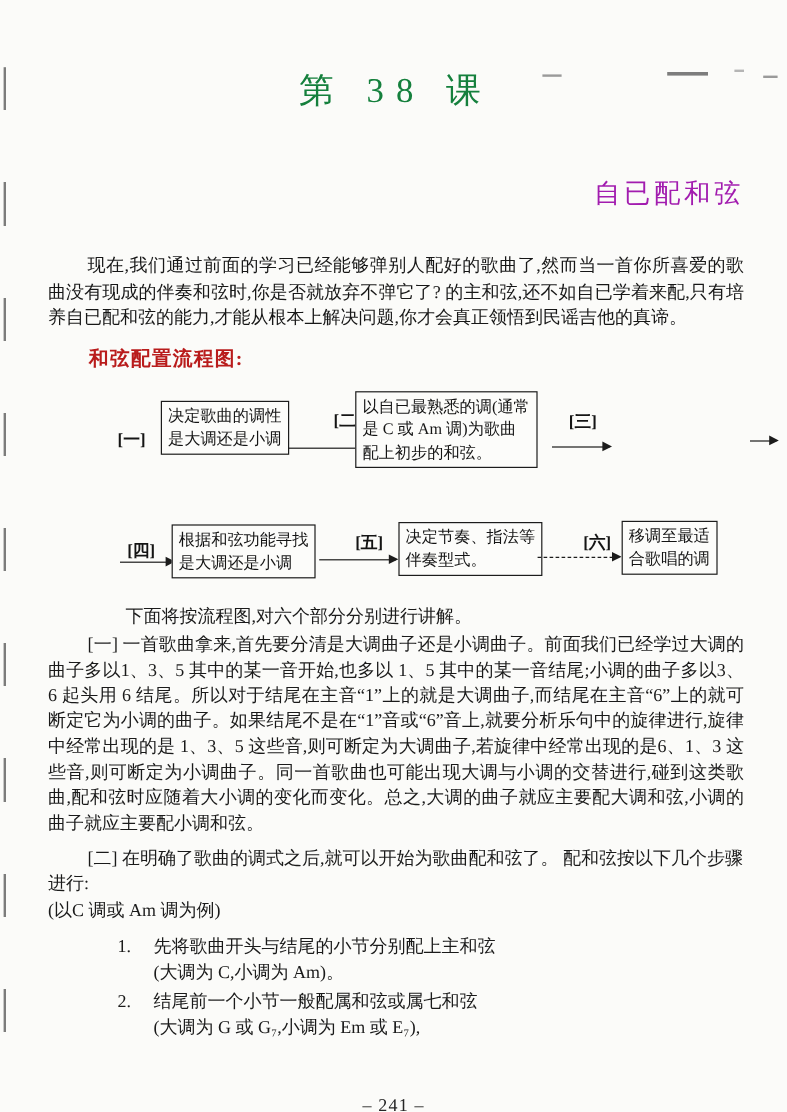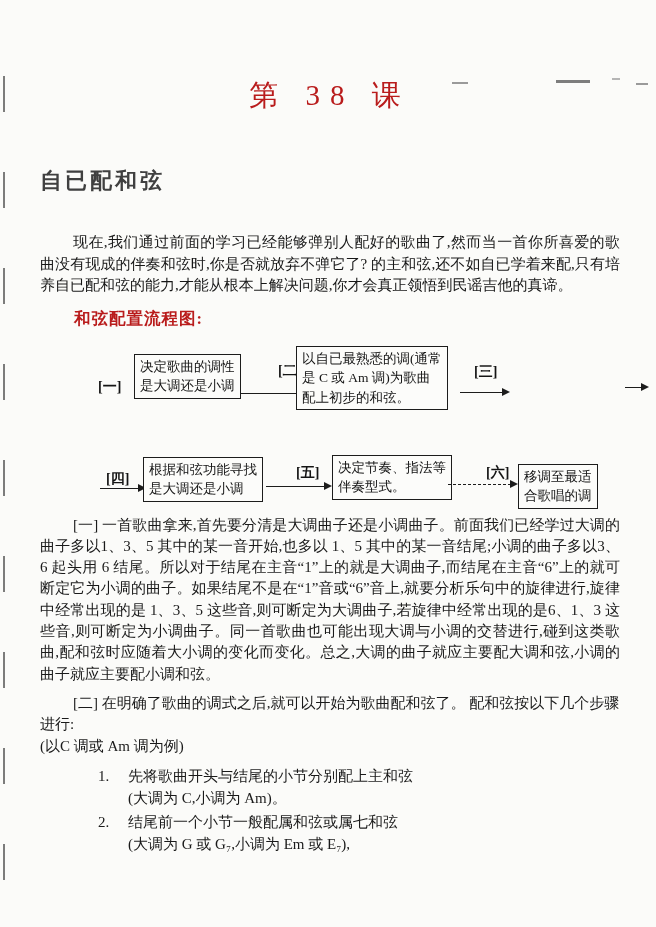"第 38 课" h1.lesson { color: #b91c1c -> #15803d; margin: 76px 0 0 -> 56px 0 0 }
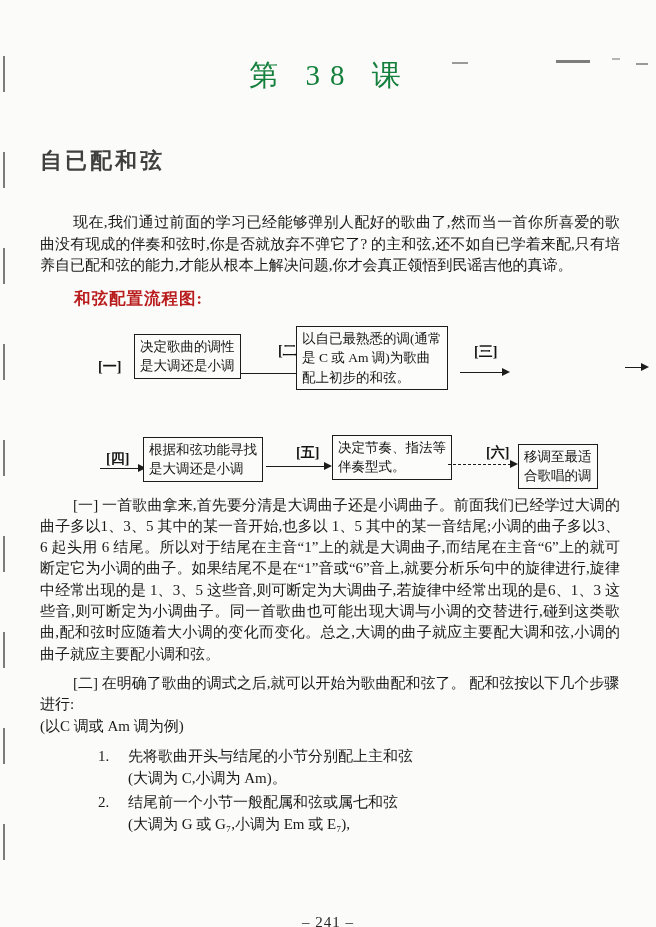"自已配和弦" h2.section { color: #404040 -> #a21caf; font-weight: 700 -> 400; text-align: left -> right }
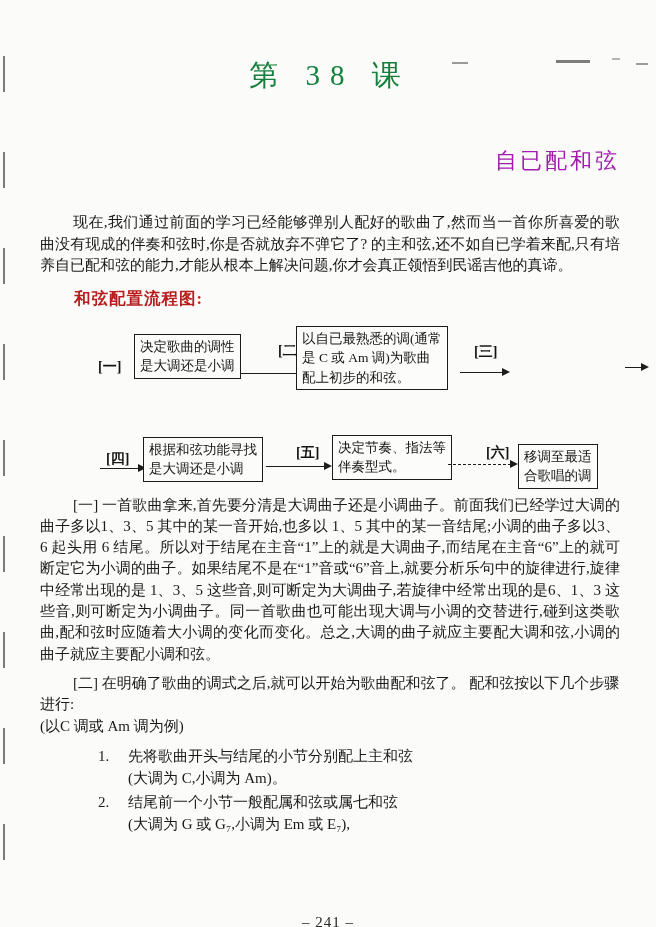"移调至最适" div.fc-box { top: 124px -> 114px }
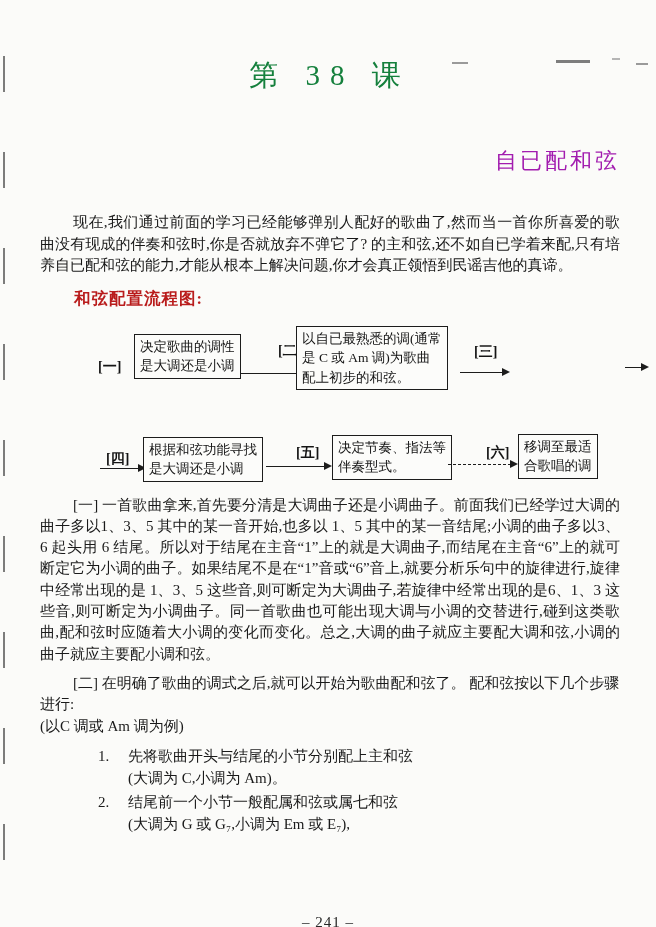"下面将按流程图,对六个部分分别进行讲解。" p.lead-in { html: none -> <p>下面将按流程图,对六个部分分别进行讲解。</p> }
